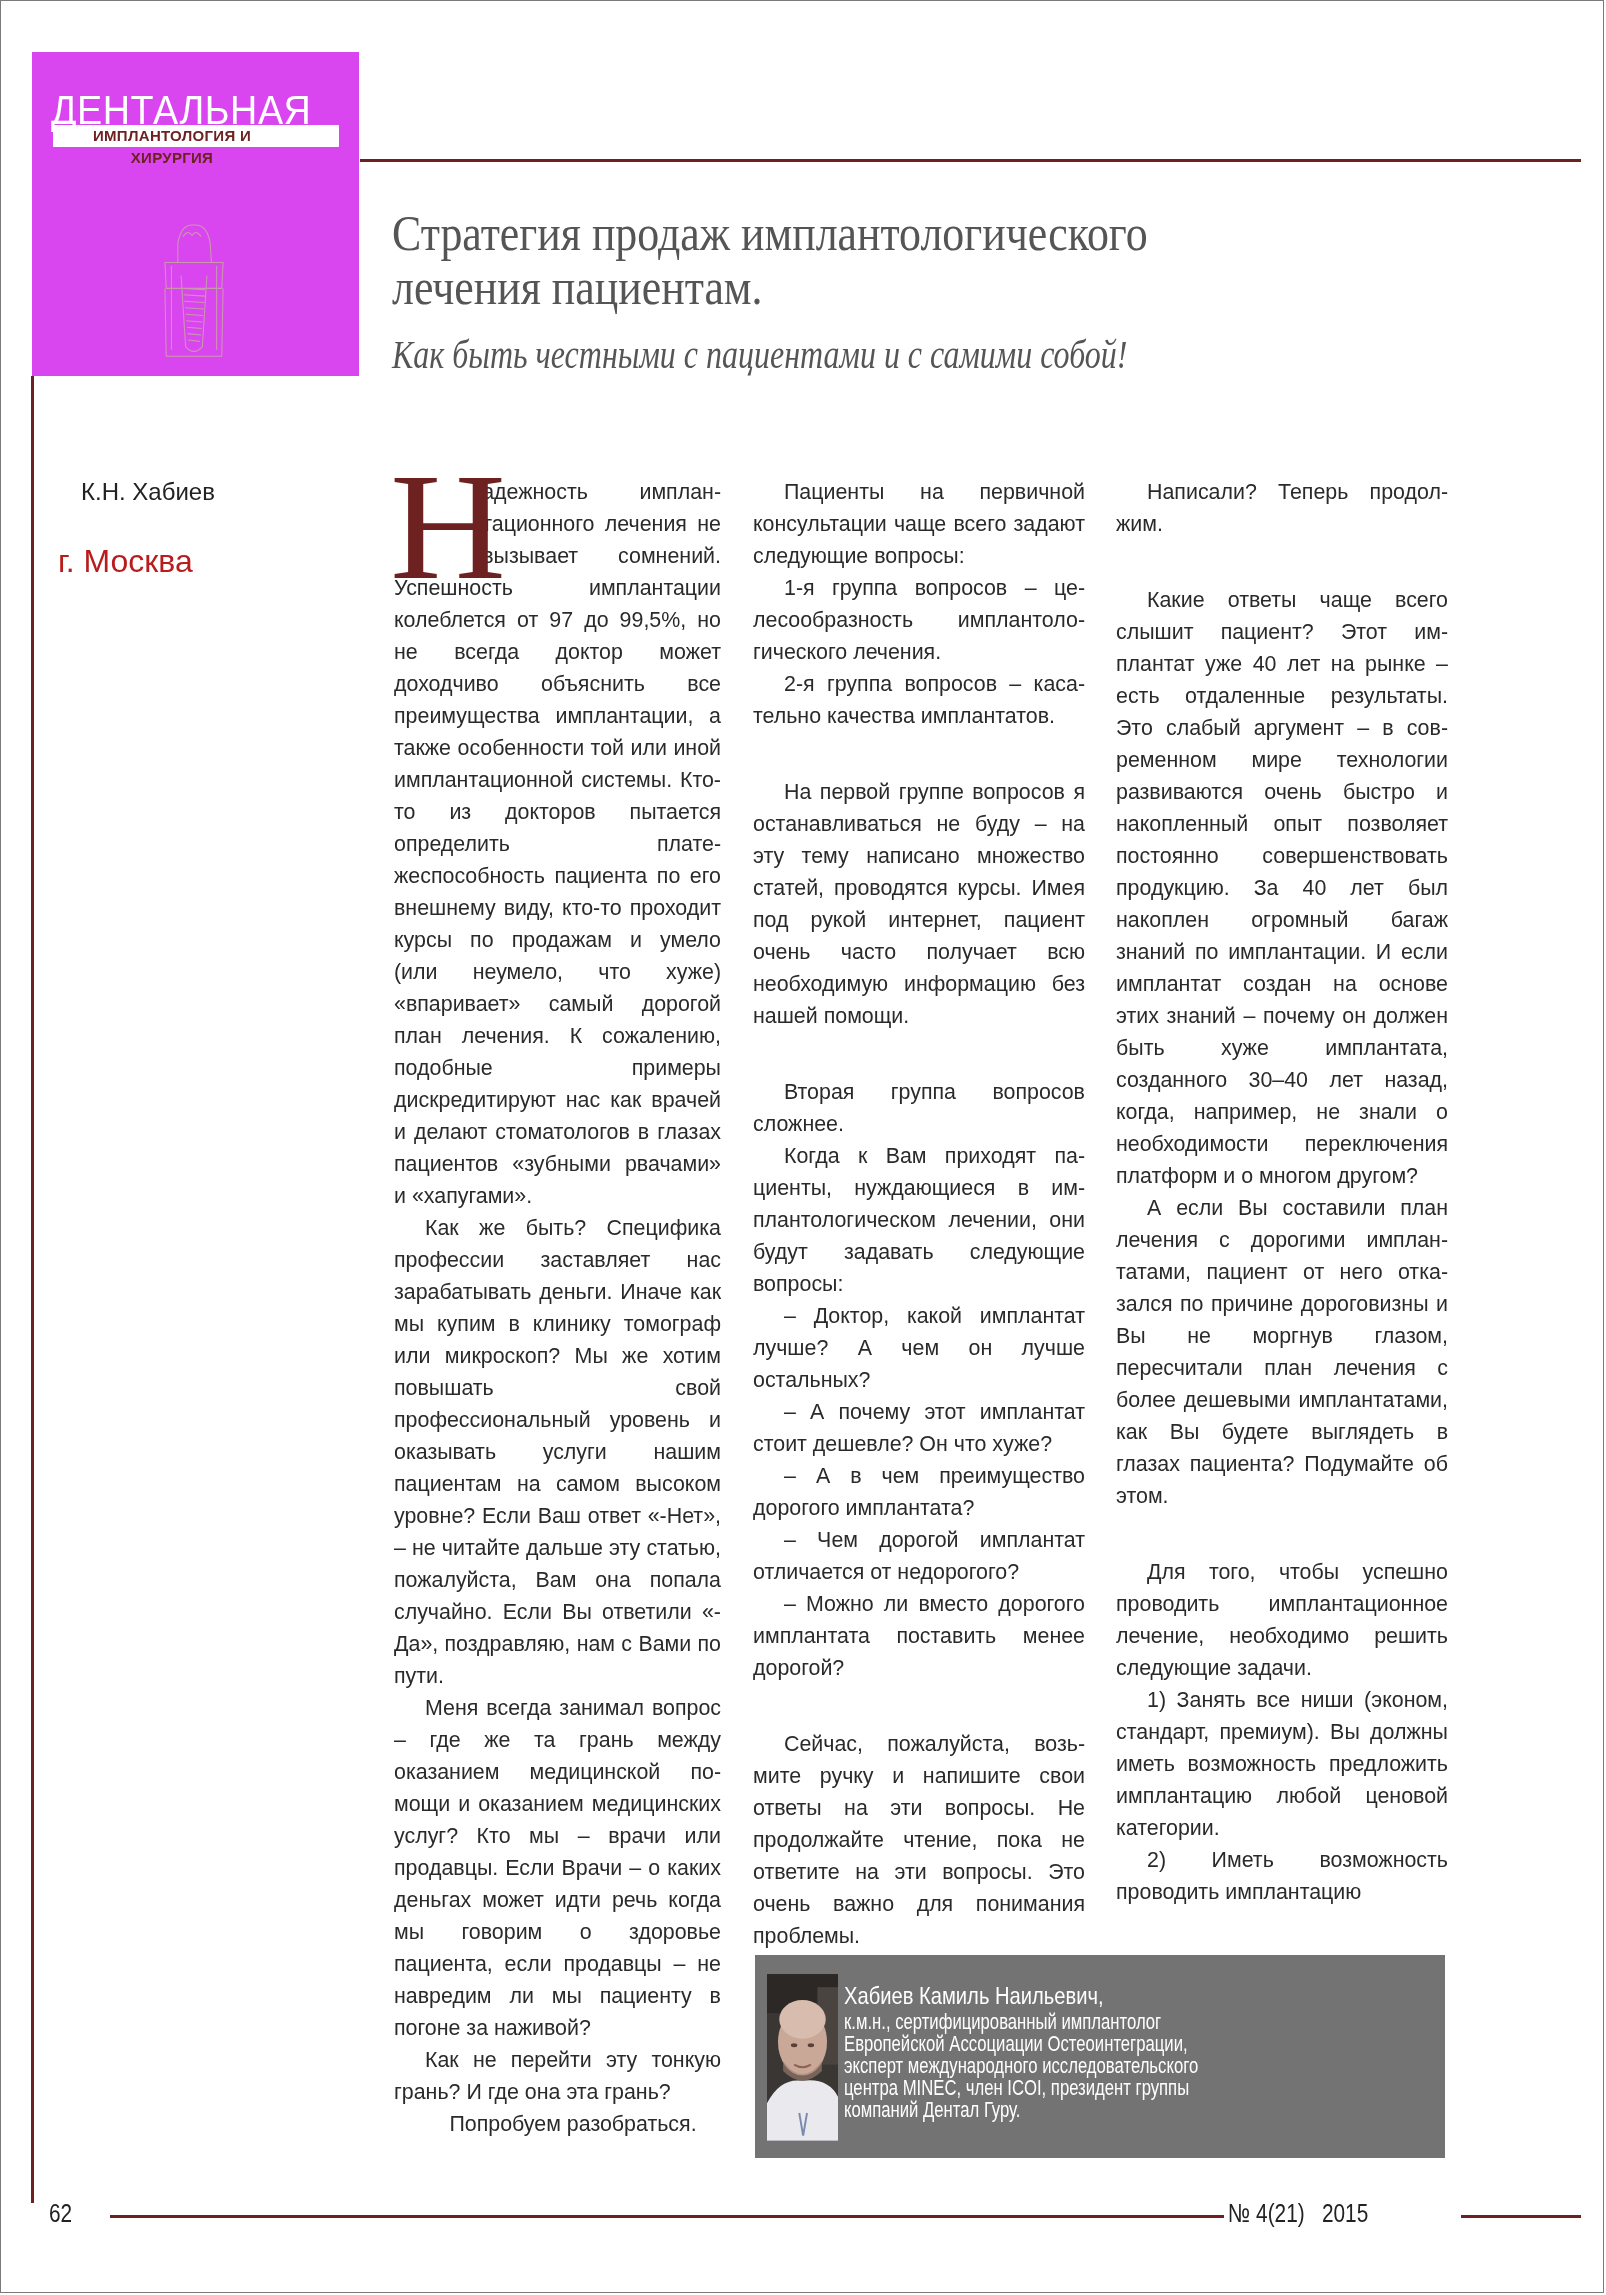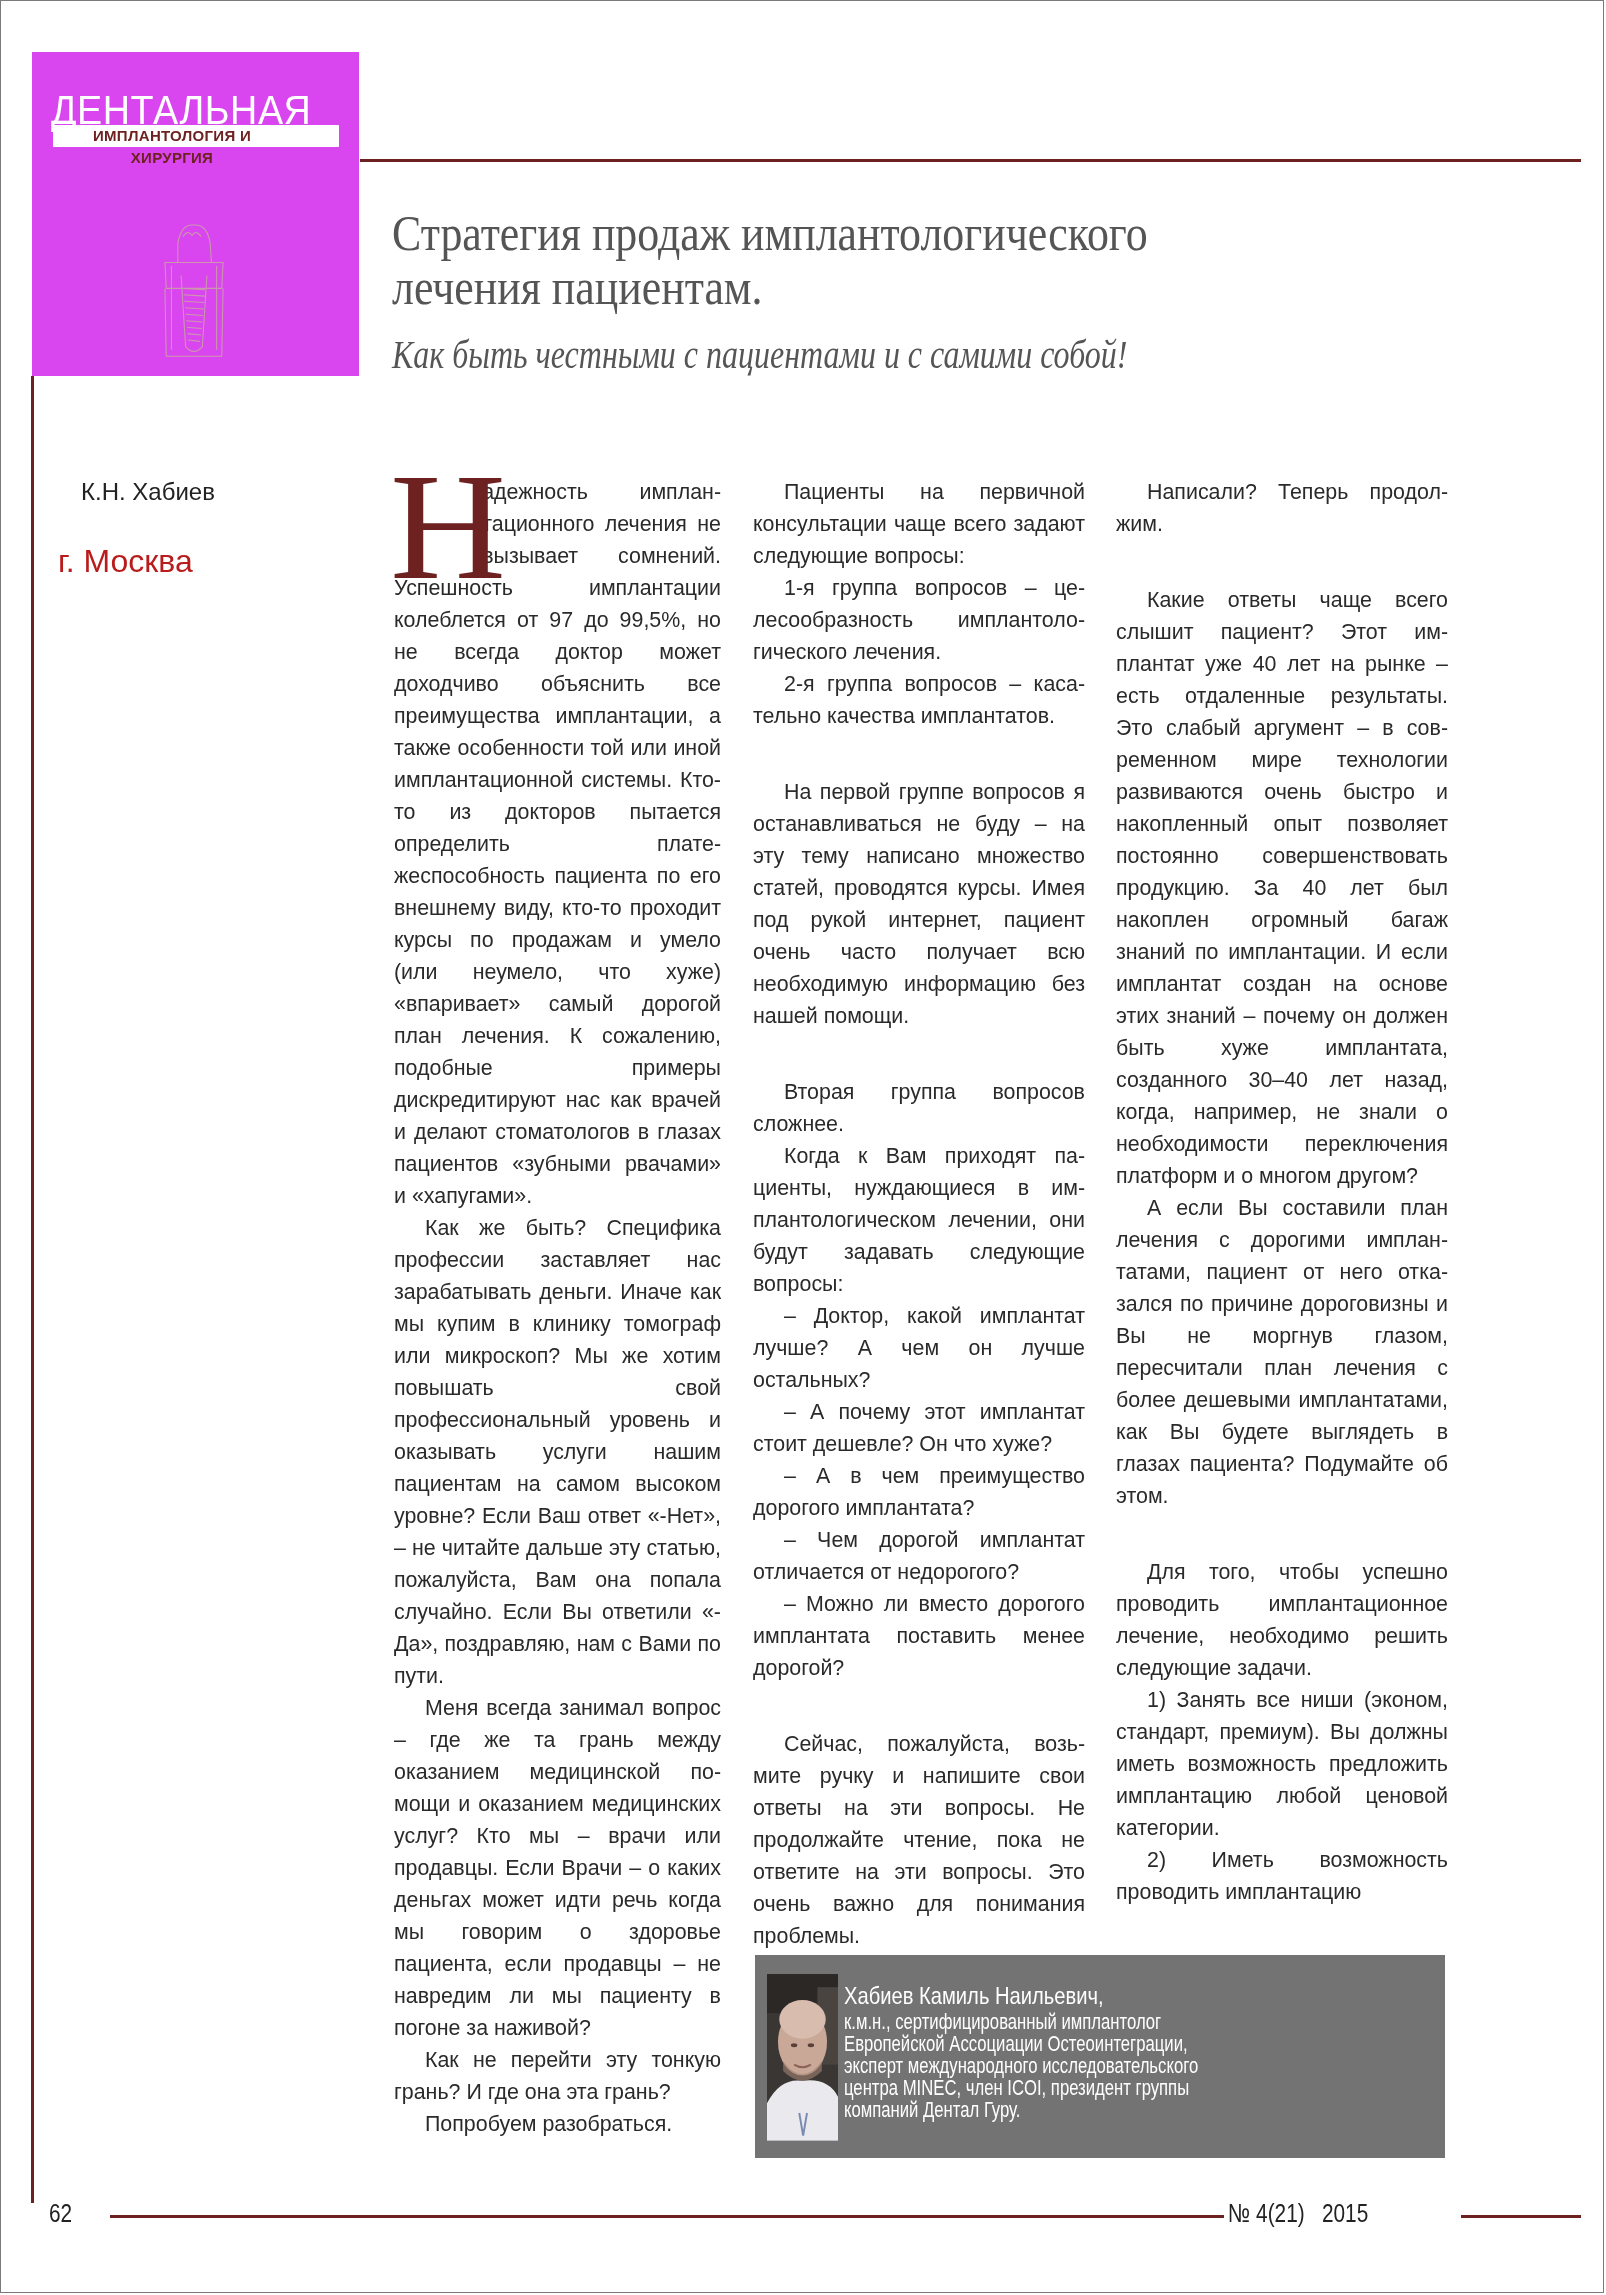"Попробуем разобраться." p { text-align: left -> center }
